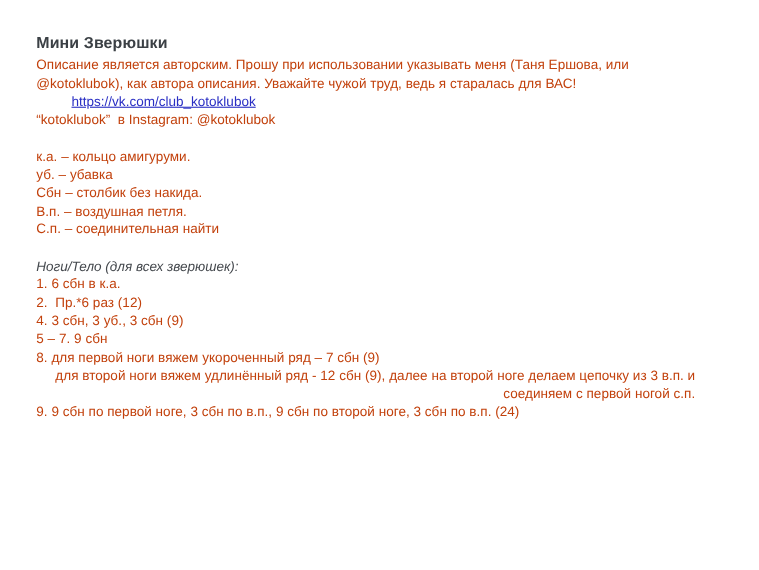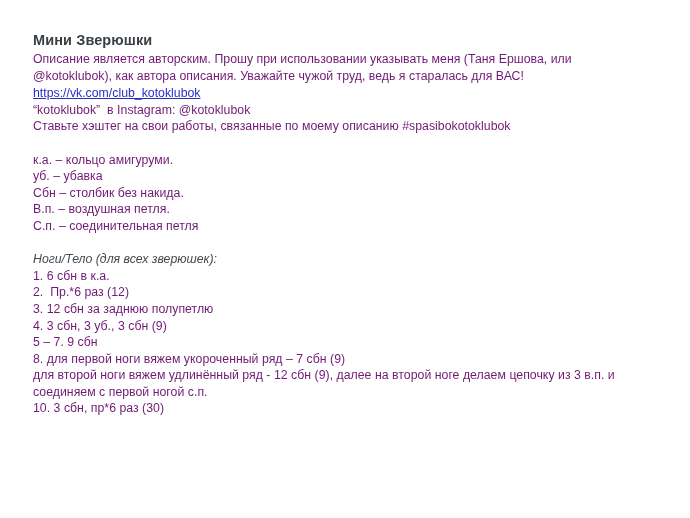"Описание является авторским. Прошу при" .line { color: #701a75 -> #c2410c }
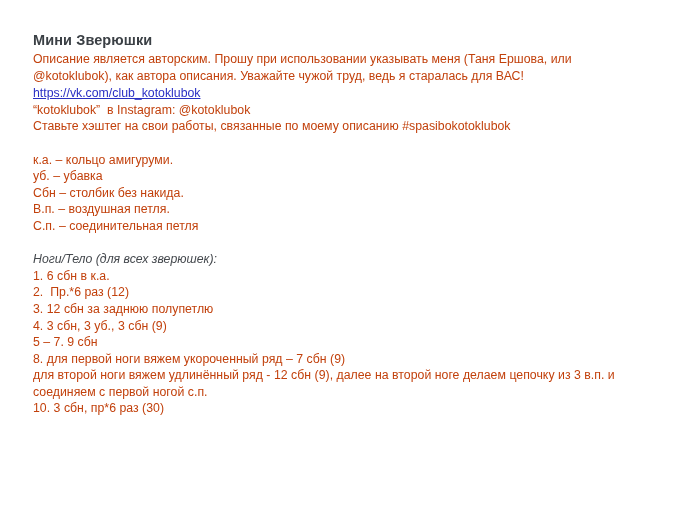"https://vk.com/club_kotoklubok" .link-line { margin-left: none -> 32px }
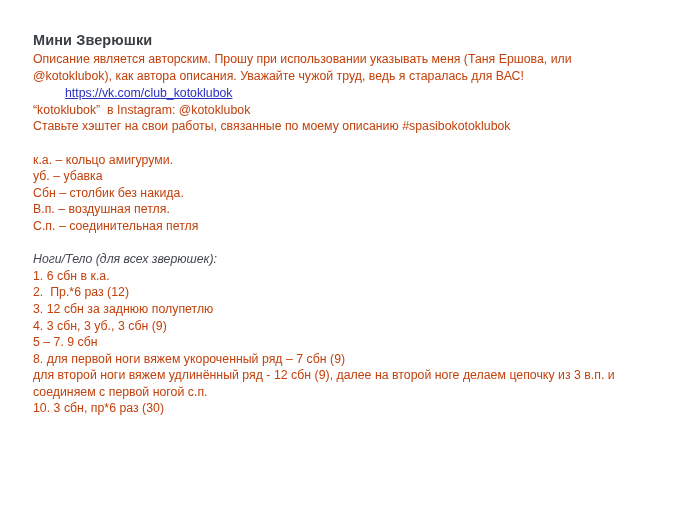"Ставьте хэштег на свои работы," div.line { html: <div>Ставьте хэштег на свои работы, связанные по моему описанию #spasibokotoklubok</div> -> none }
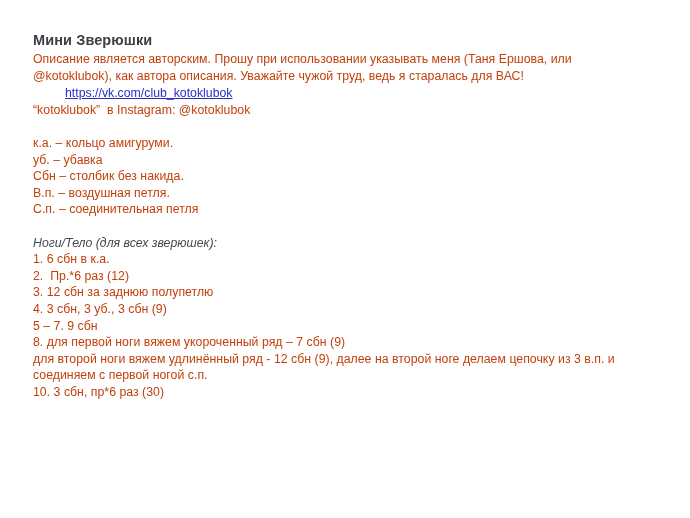"С.п. – соединительная петля" div.line { text: петля -> найти }
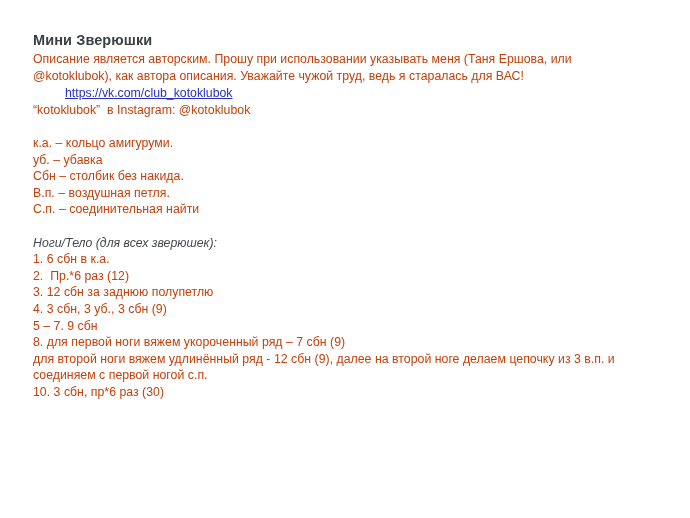"3. 12 сбн за заднюю" div.line { html: <div>3. 12 сбн за заднюю полупетлю</div> -> none }
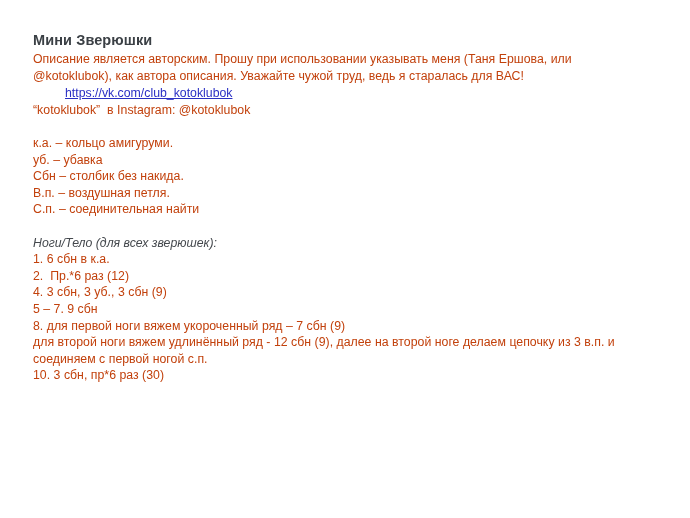"для второй ноги вяжем удлинённый" .line.wrap { text-align: none -> right }
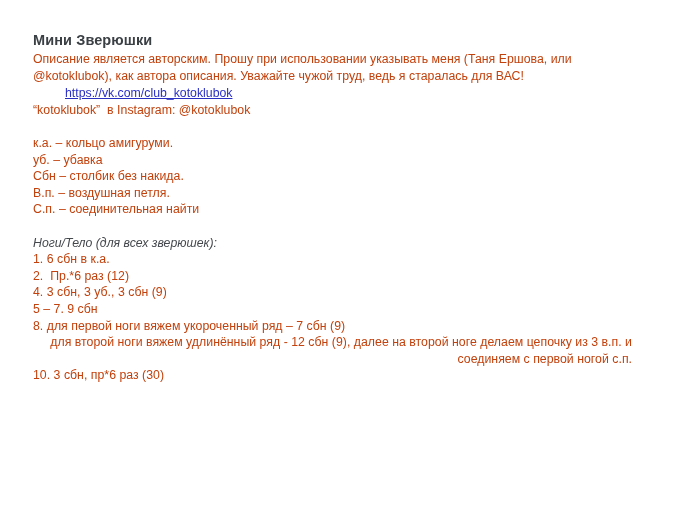"9. 9 сбн по первой" div.line { html: none -> <div>9. 9 сбн по первой ноге, 3 сбн по в.п., 9 сбн по второй ноге, 3 сбн по в.п. (24)</div> }
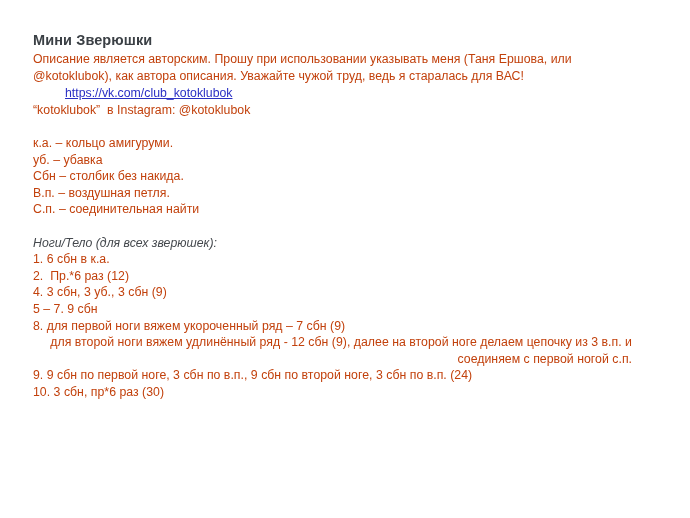"10. 3 сбн, пр*6 раз" div.line { html: <div>10. 3 сбн, пр*6 раз (30)</div> -> none }
